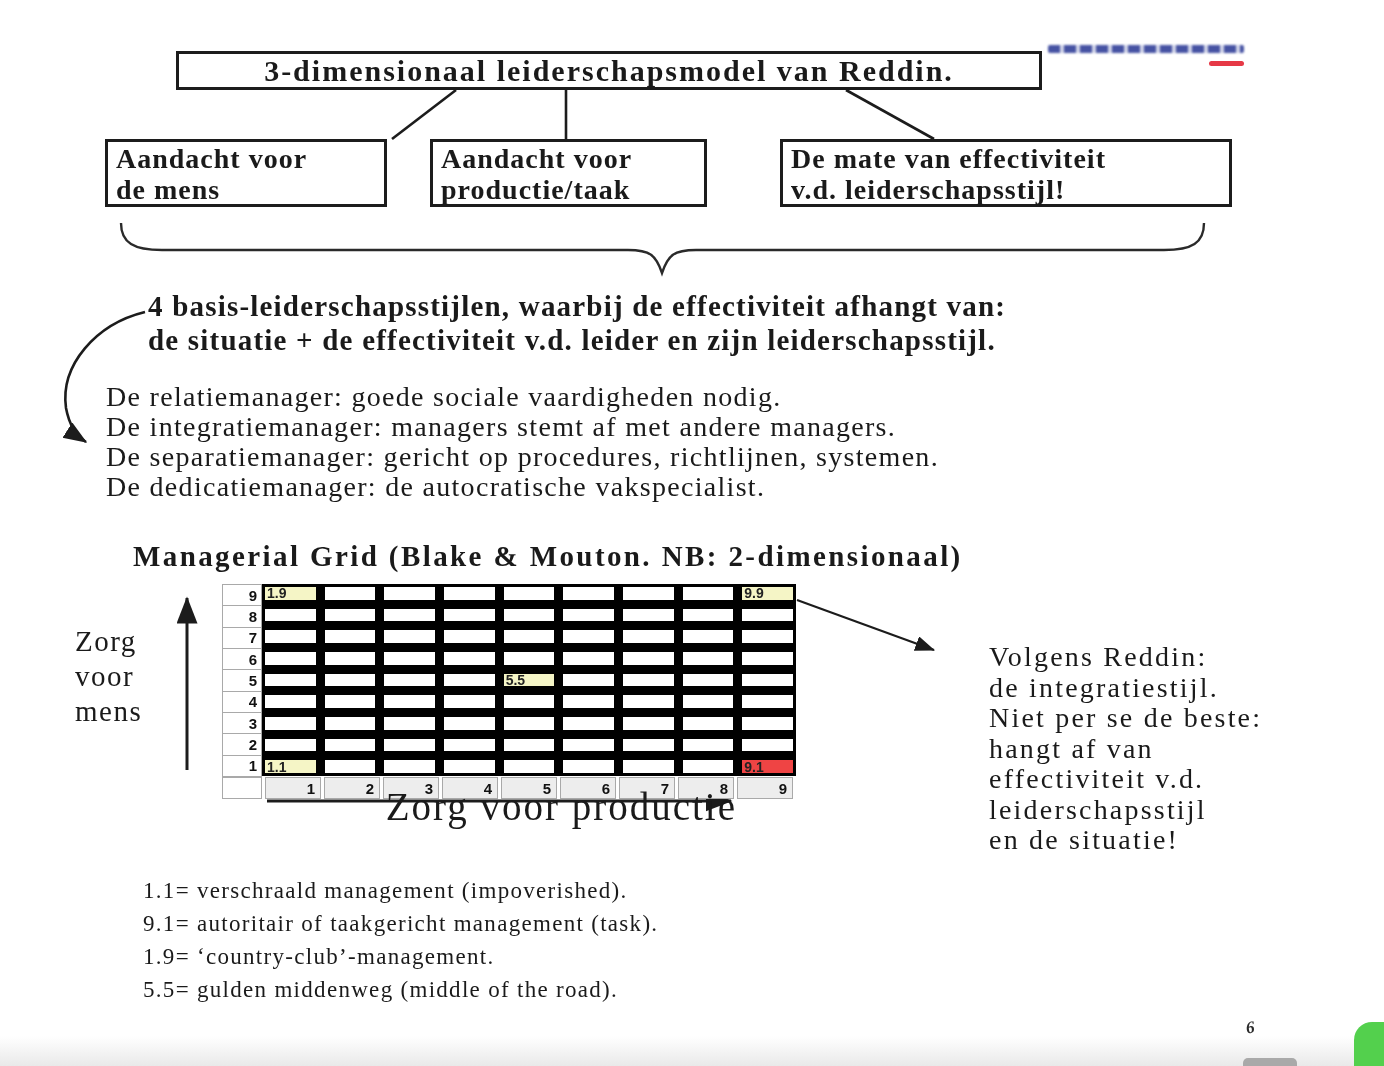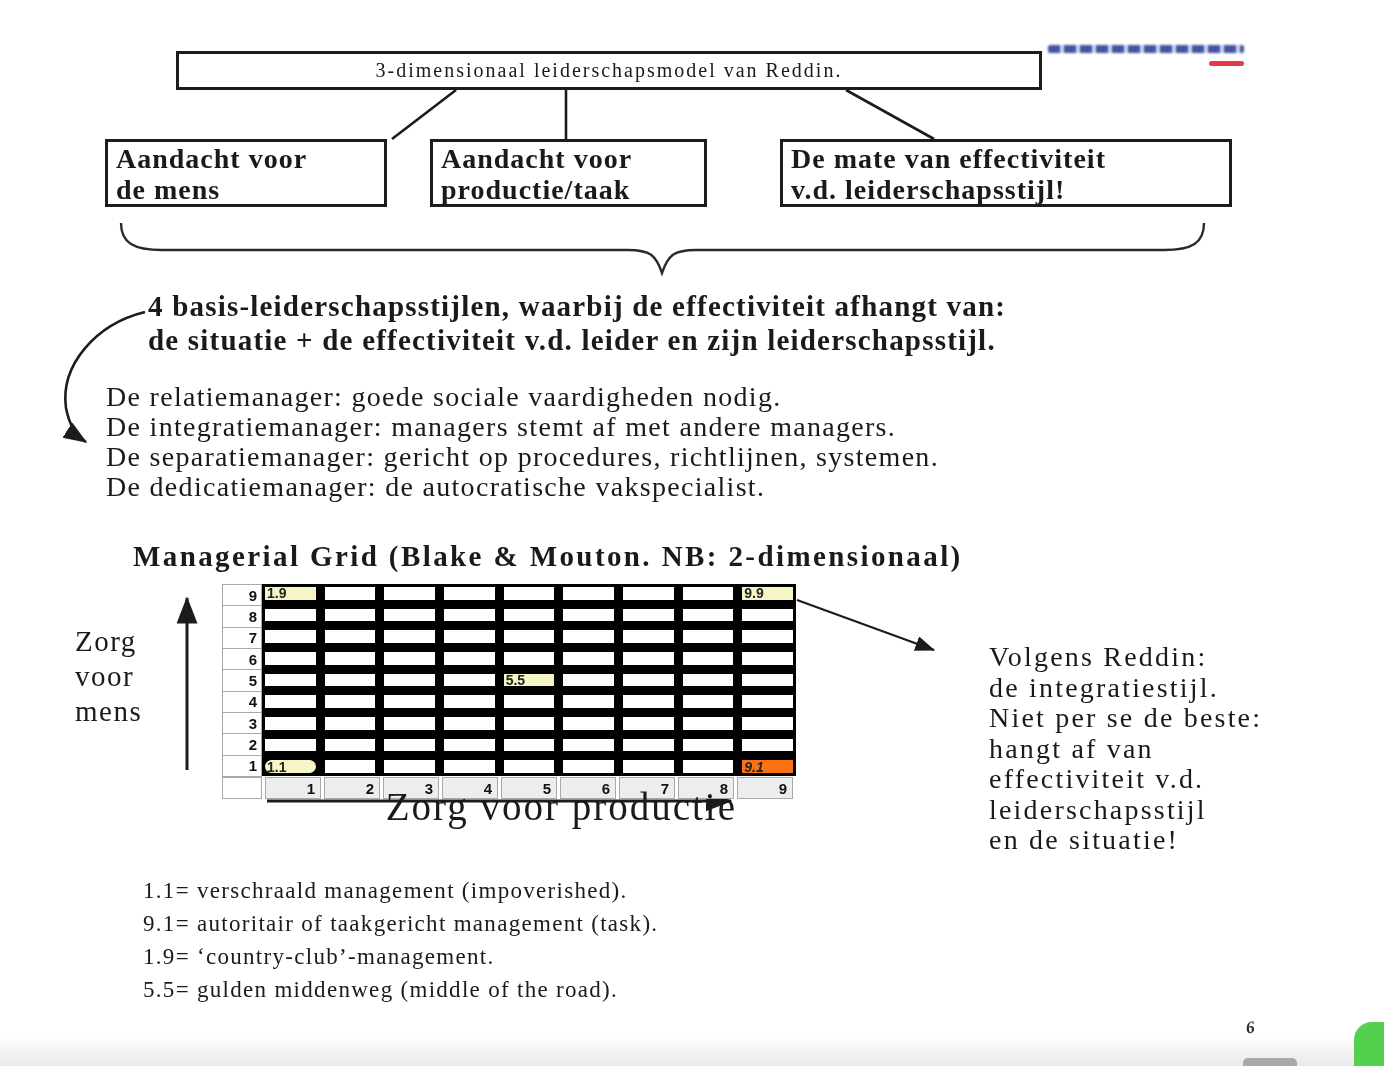"3-dimensionaal leiderschapsmodel van" .titlebox { font-size: 20px -> 30px; font-weight: normal -> bold }
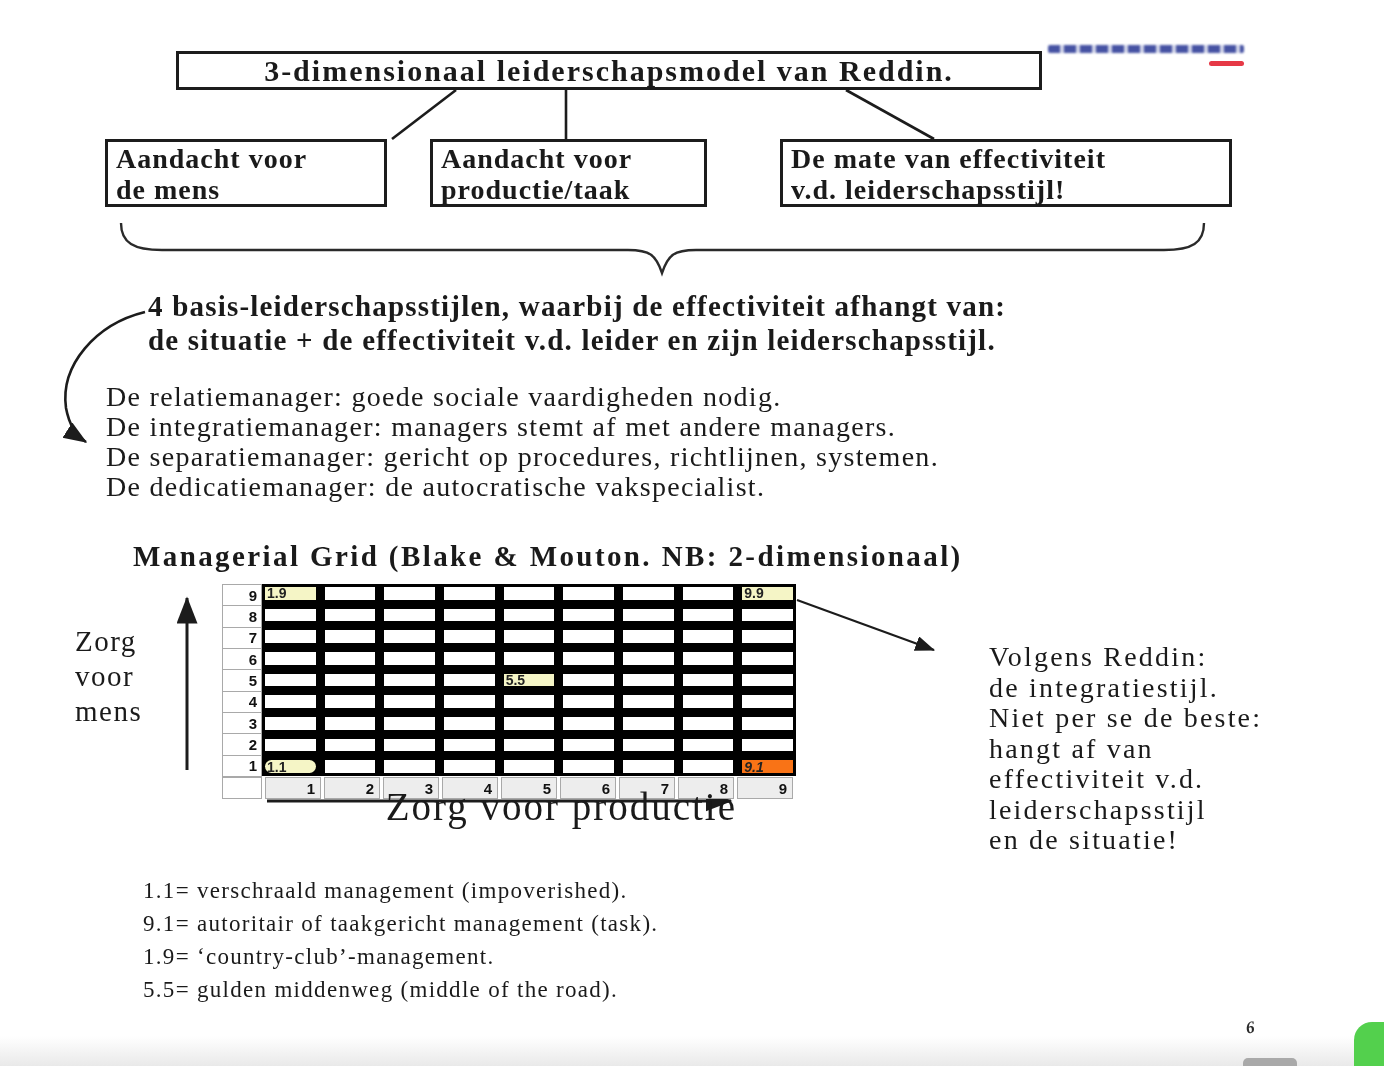"1.1" div.gcell { border-radius: 9px -> none }
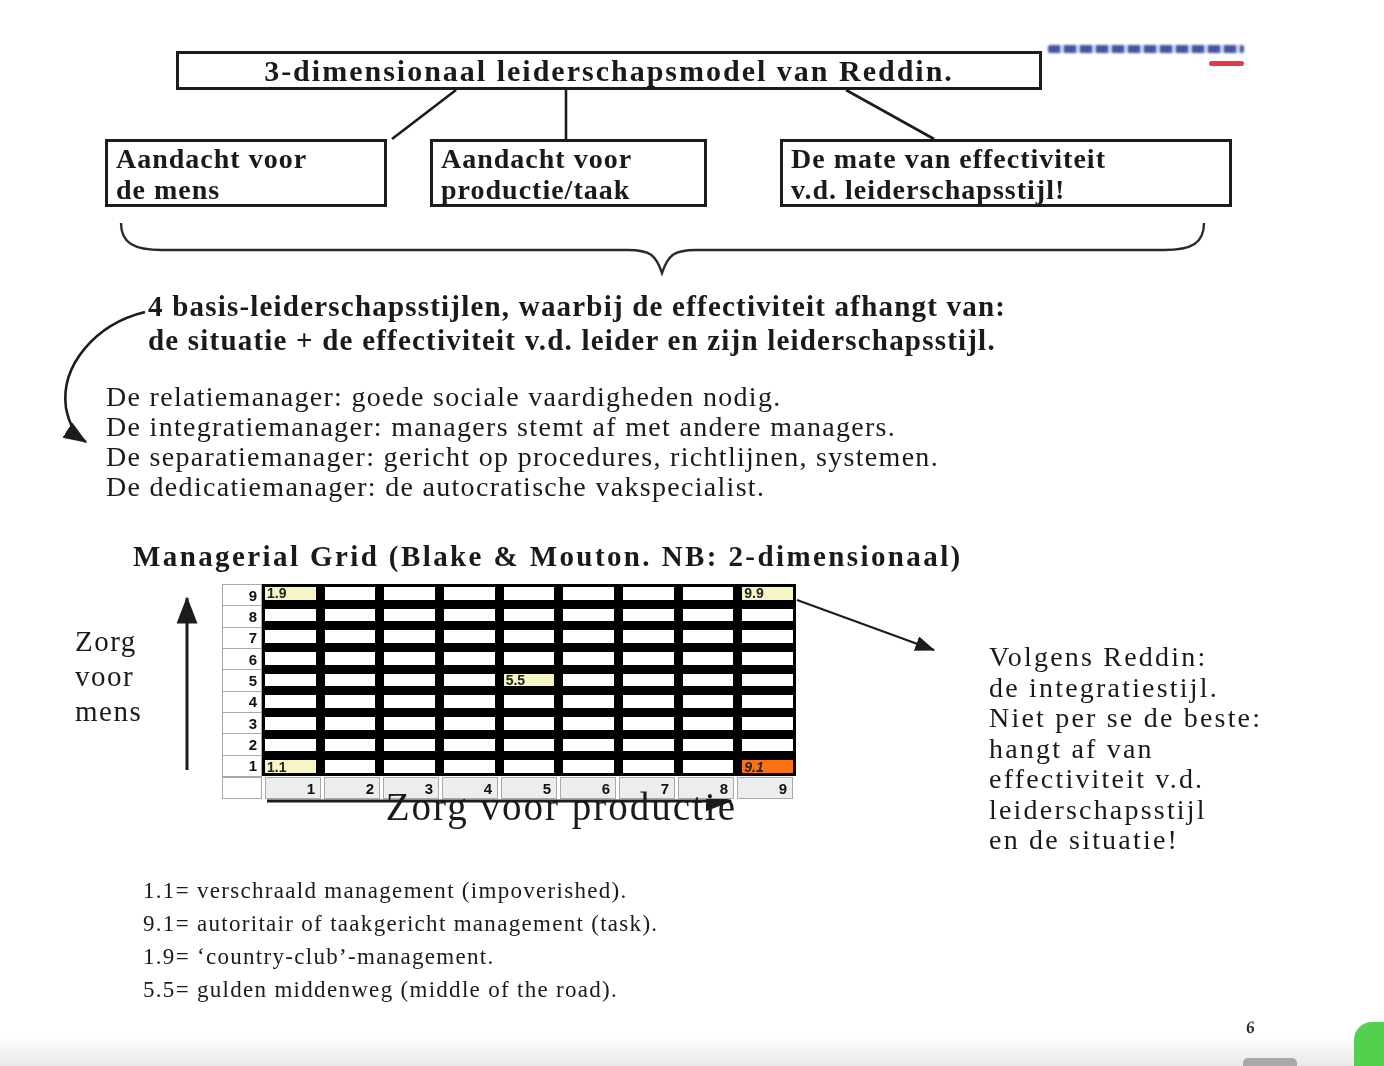"9.1" div.gcell { background: #f97316 -> #ef4444; font-style: italic -> none }
